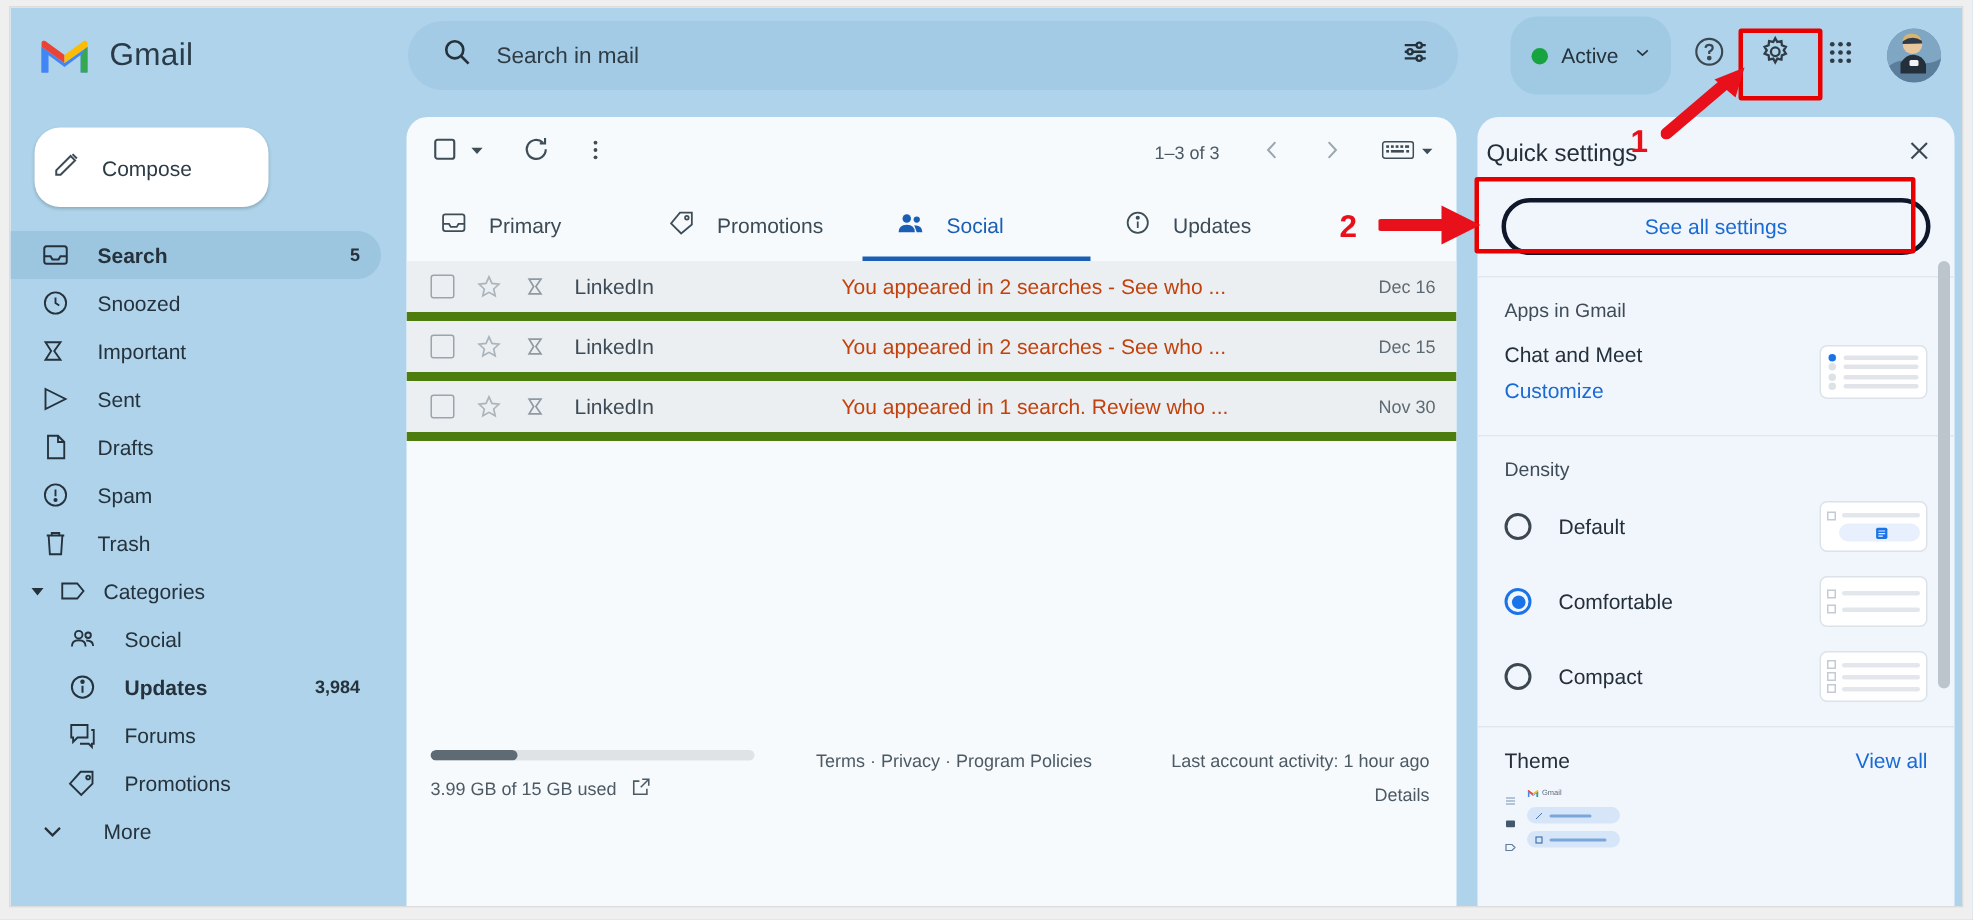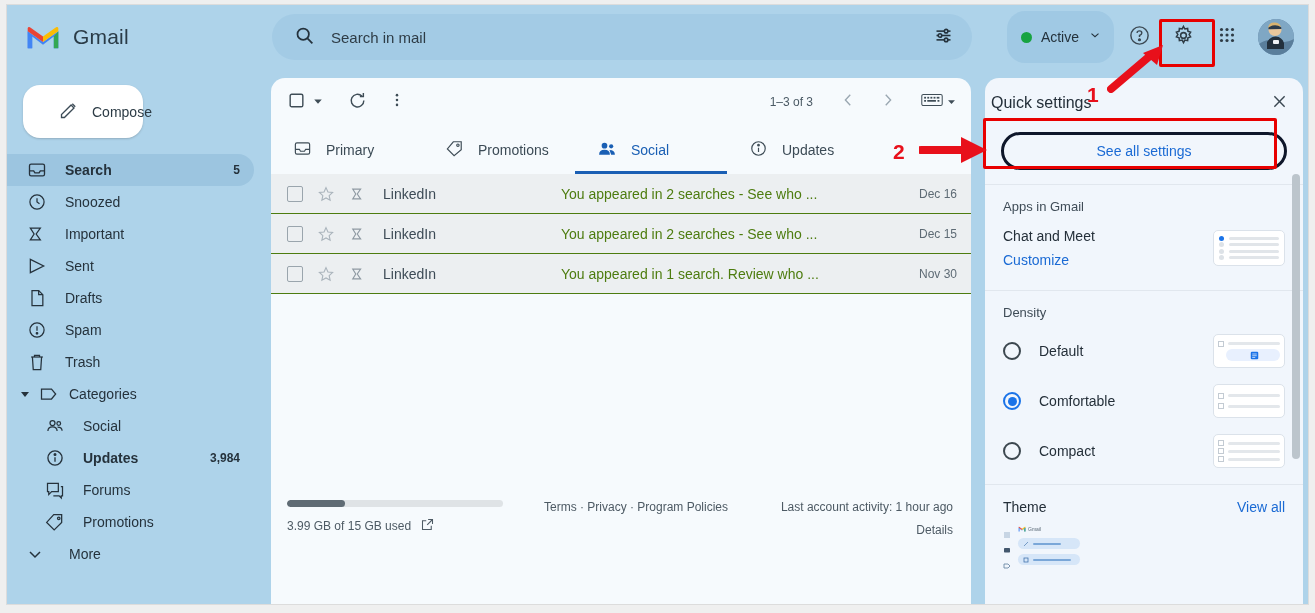"Compose" .compose-btn { padding-left: 36px -> 12px; width: 120px -> 156px }
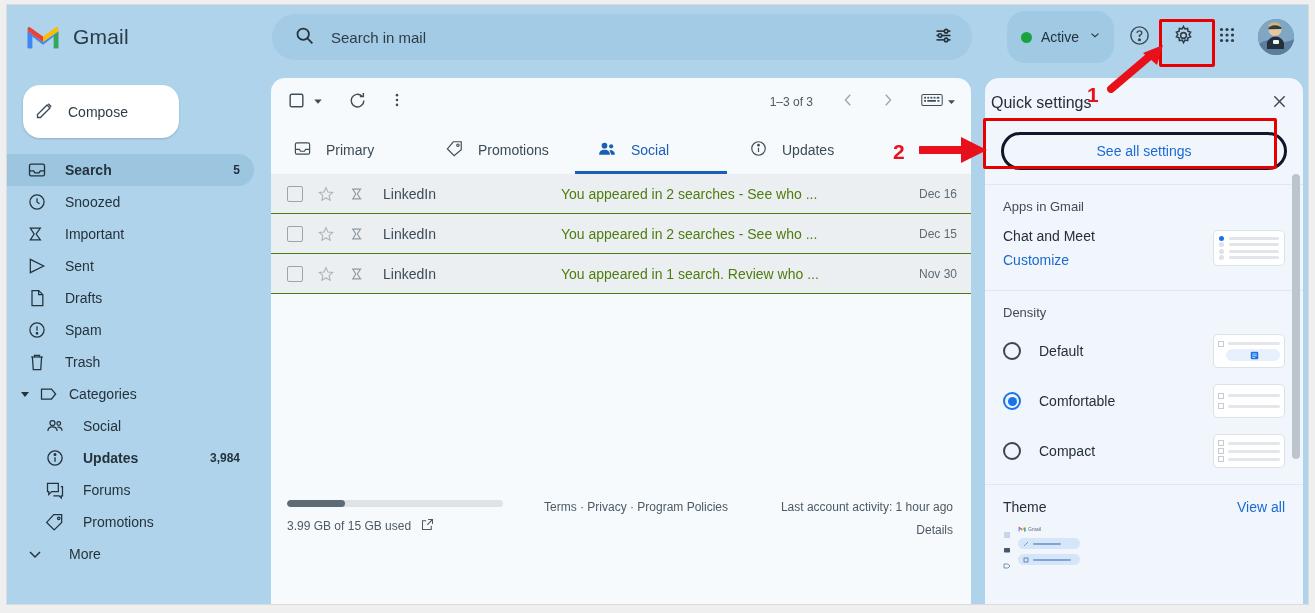"LinkedIn" .row { border-bottom: 1px solid #4d7c0f -> 6px solid #4d7c0f }
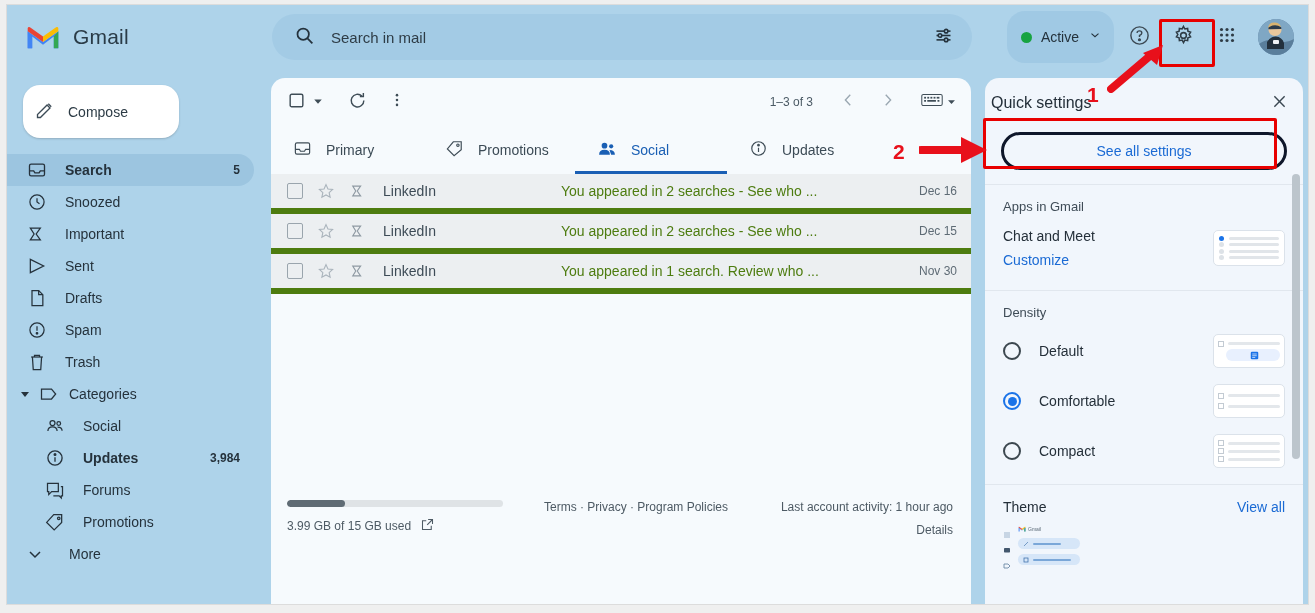"You appeared in 2 searches" .row .subject { color: #4d7c0f -> #c2410c }
